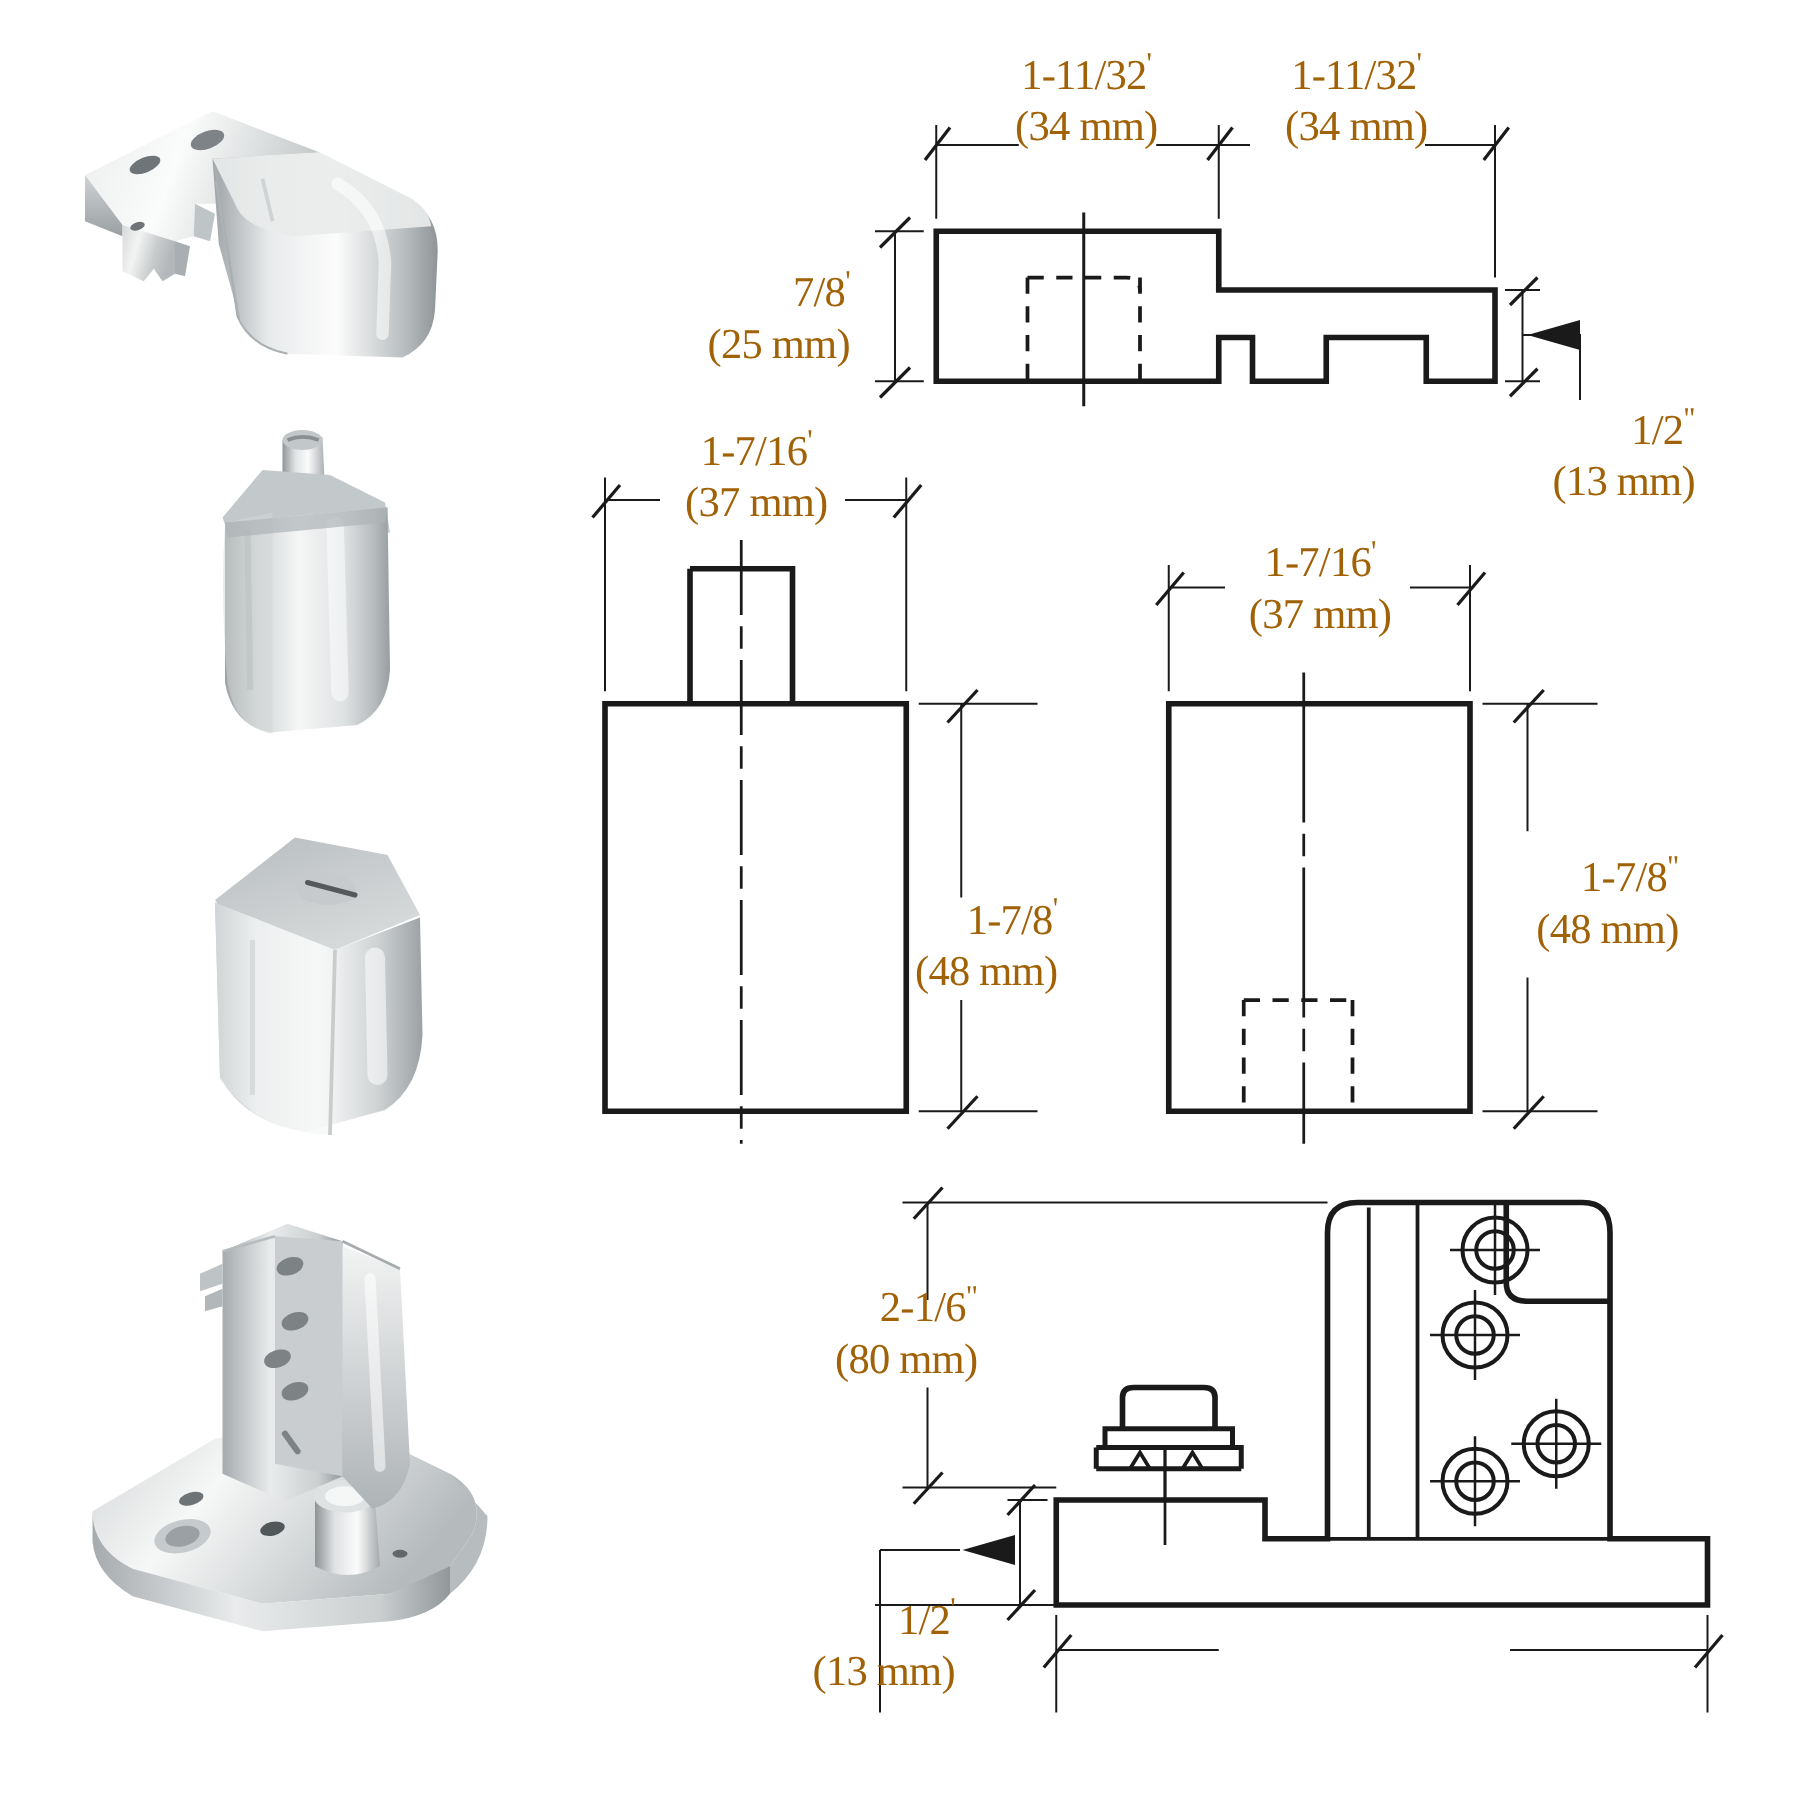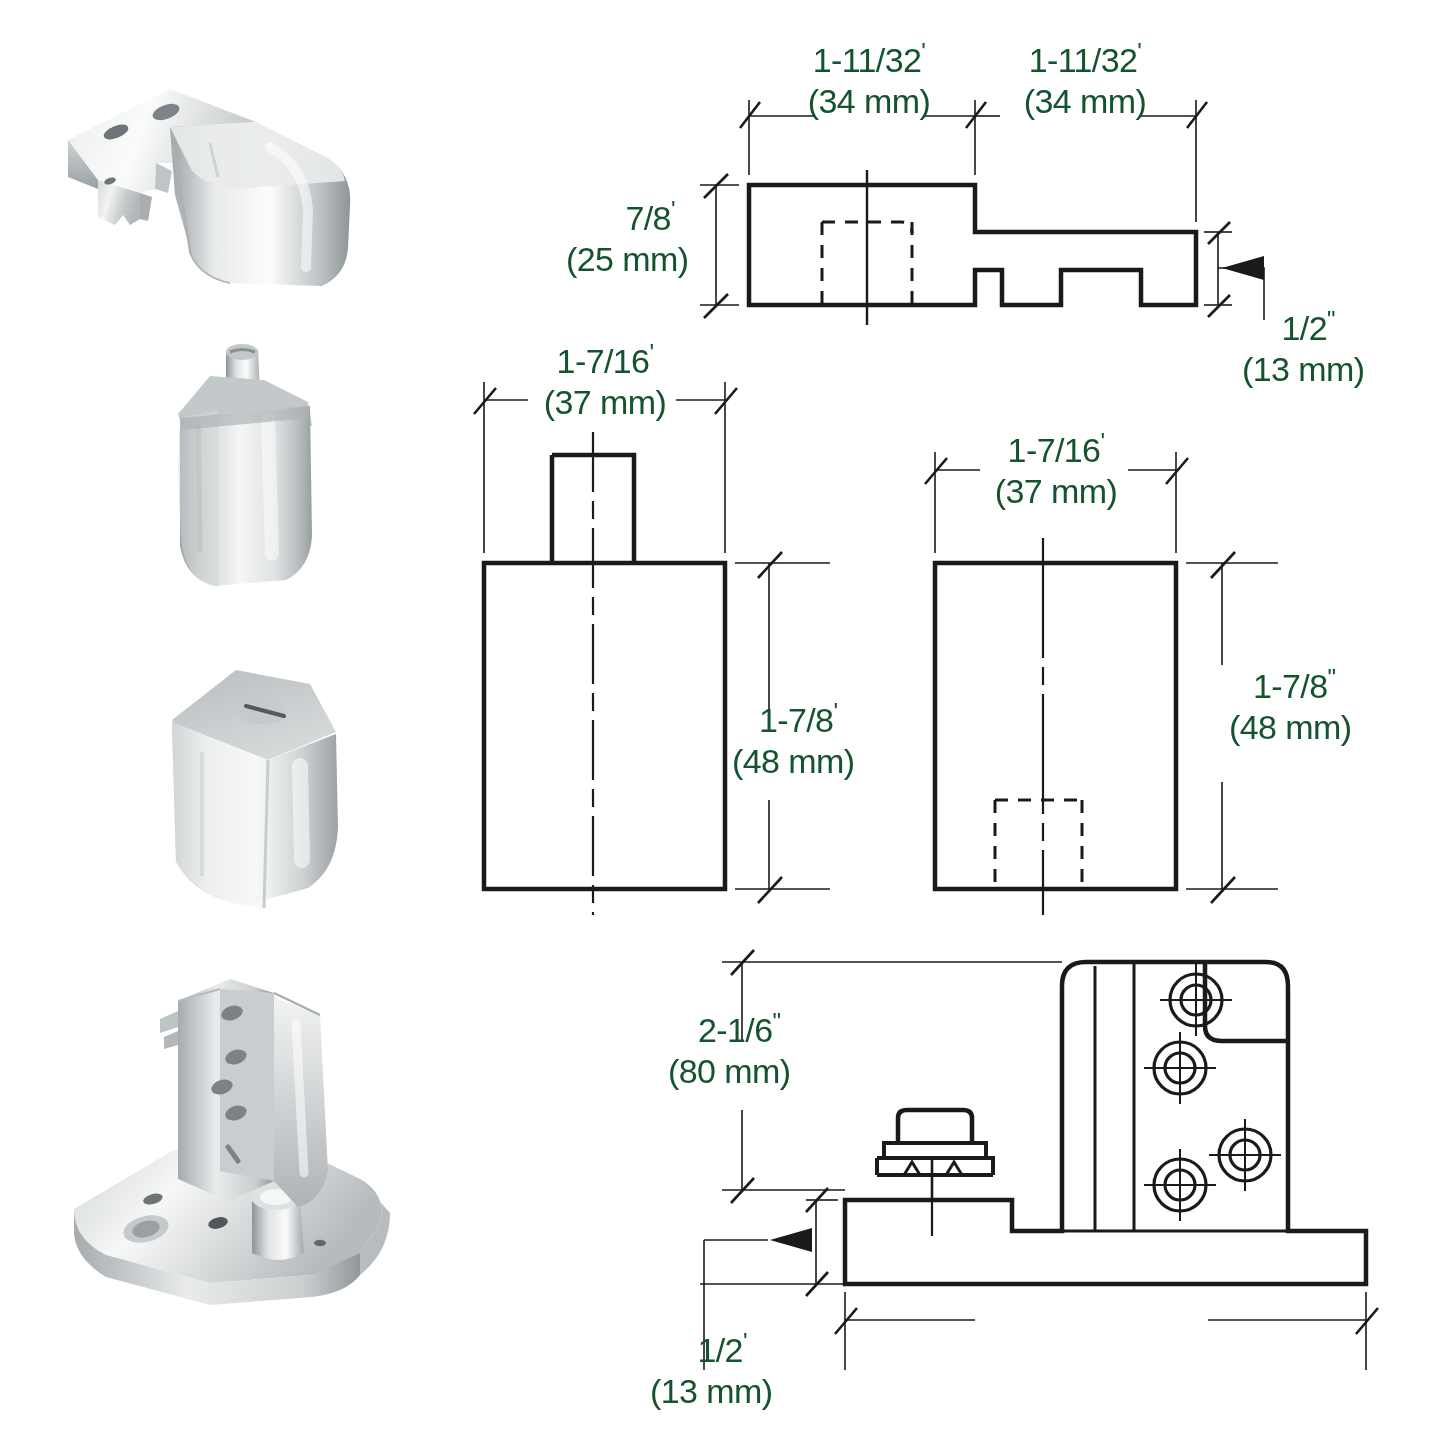"1-11/32'" .dimtext { color: #14532d -> #a16207; font-family: Liberation Sans, sans-serif -> Liberation Serif, serif }
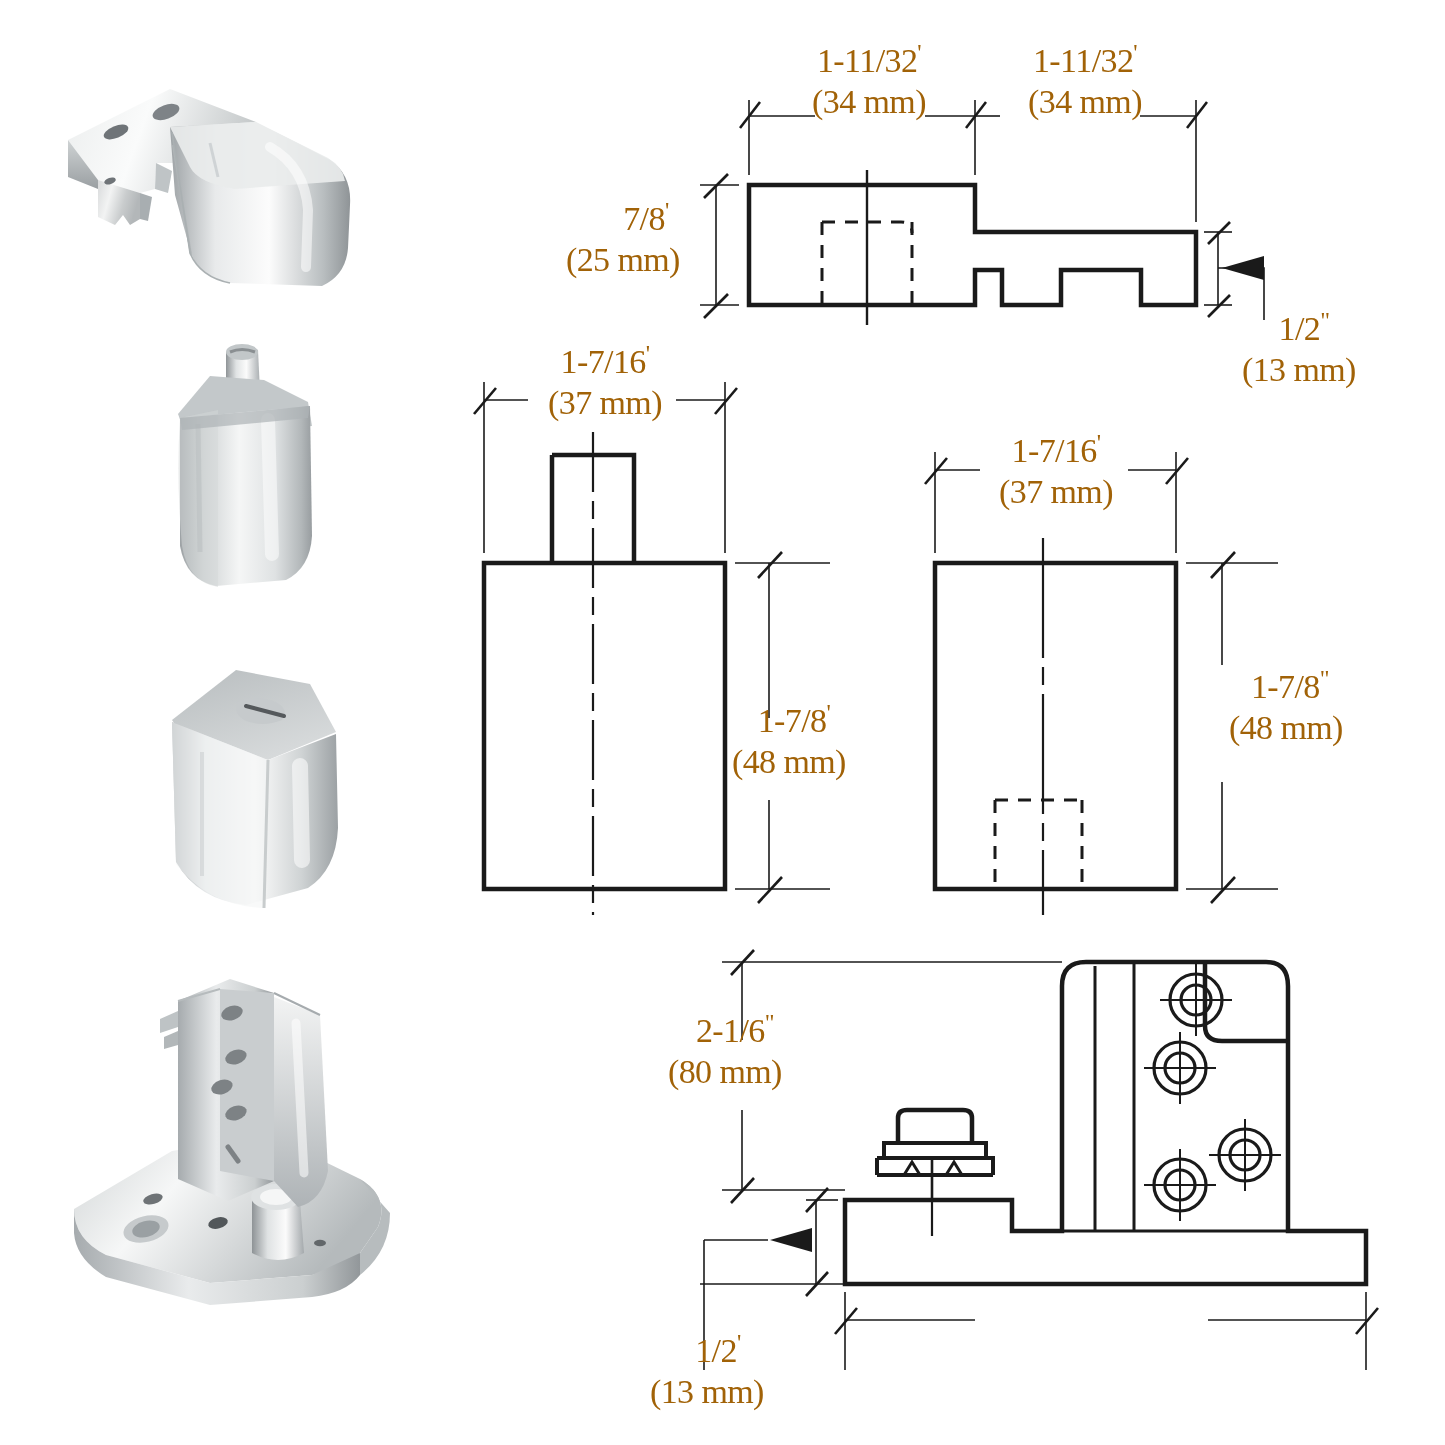"7/8'" .dimtext.lft { margin-top: none -> 16px; text-align: center -> right }
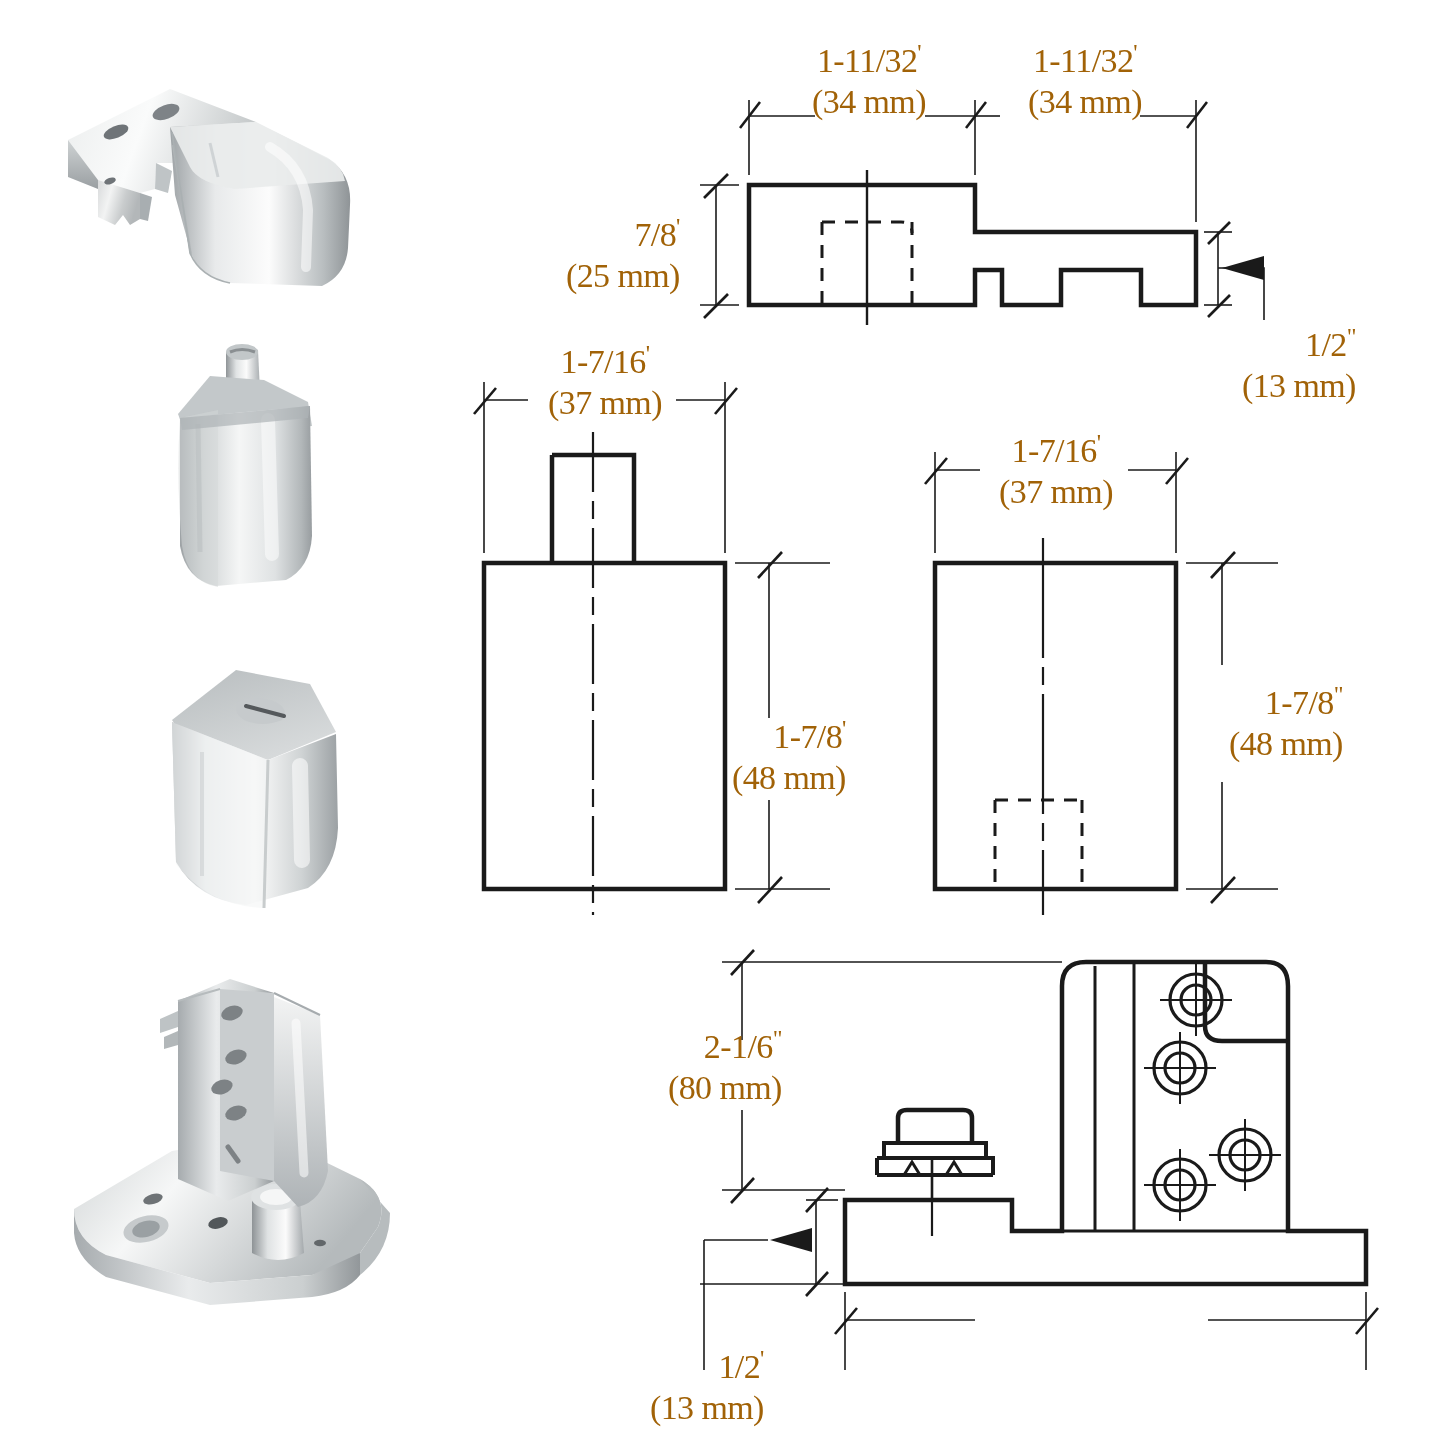"1/2'" div.dimtext { top: 1330px -> 1260px }
